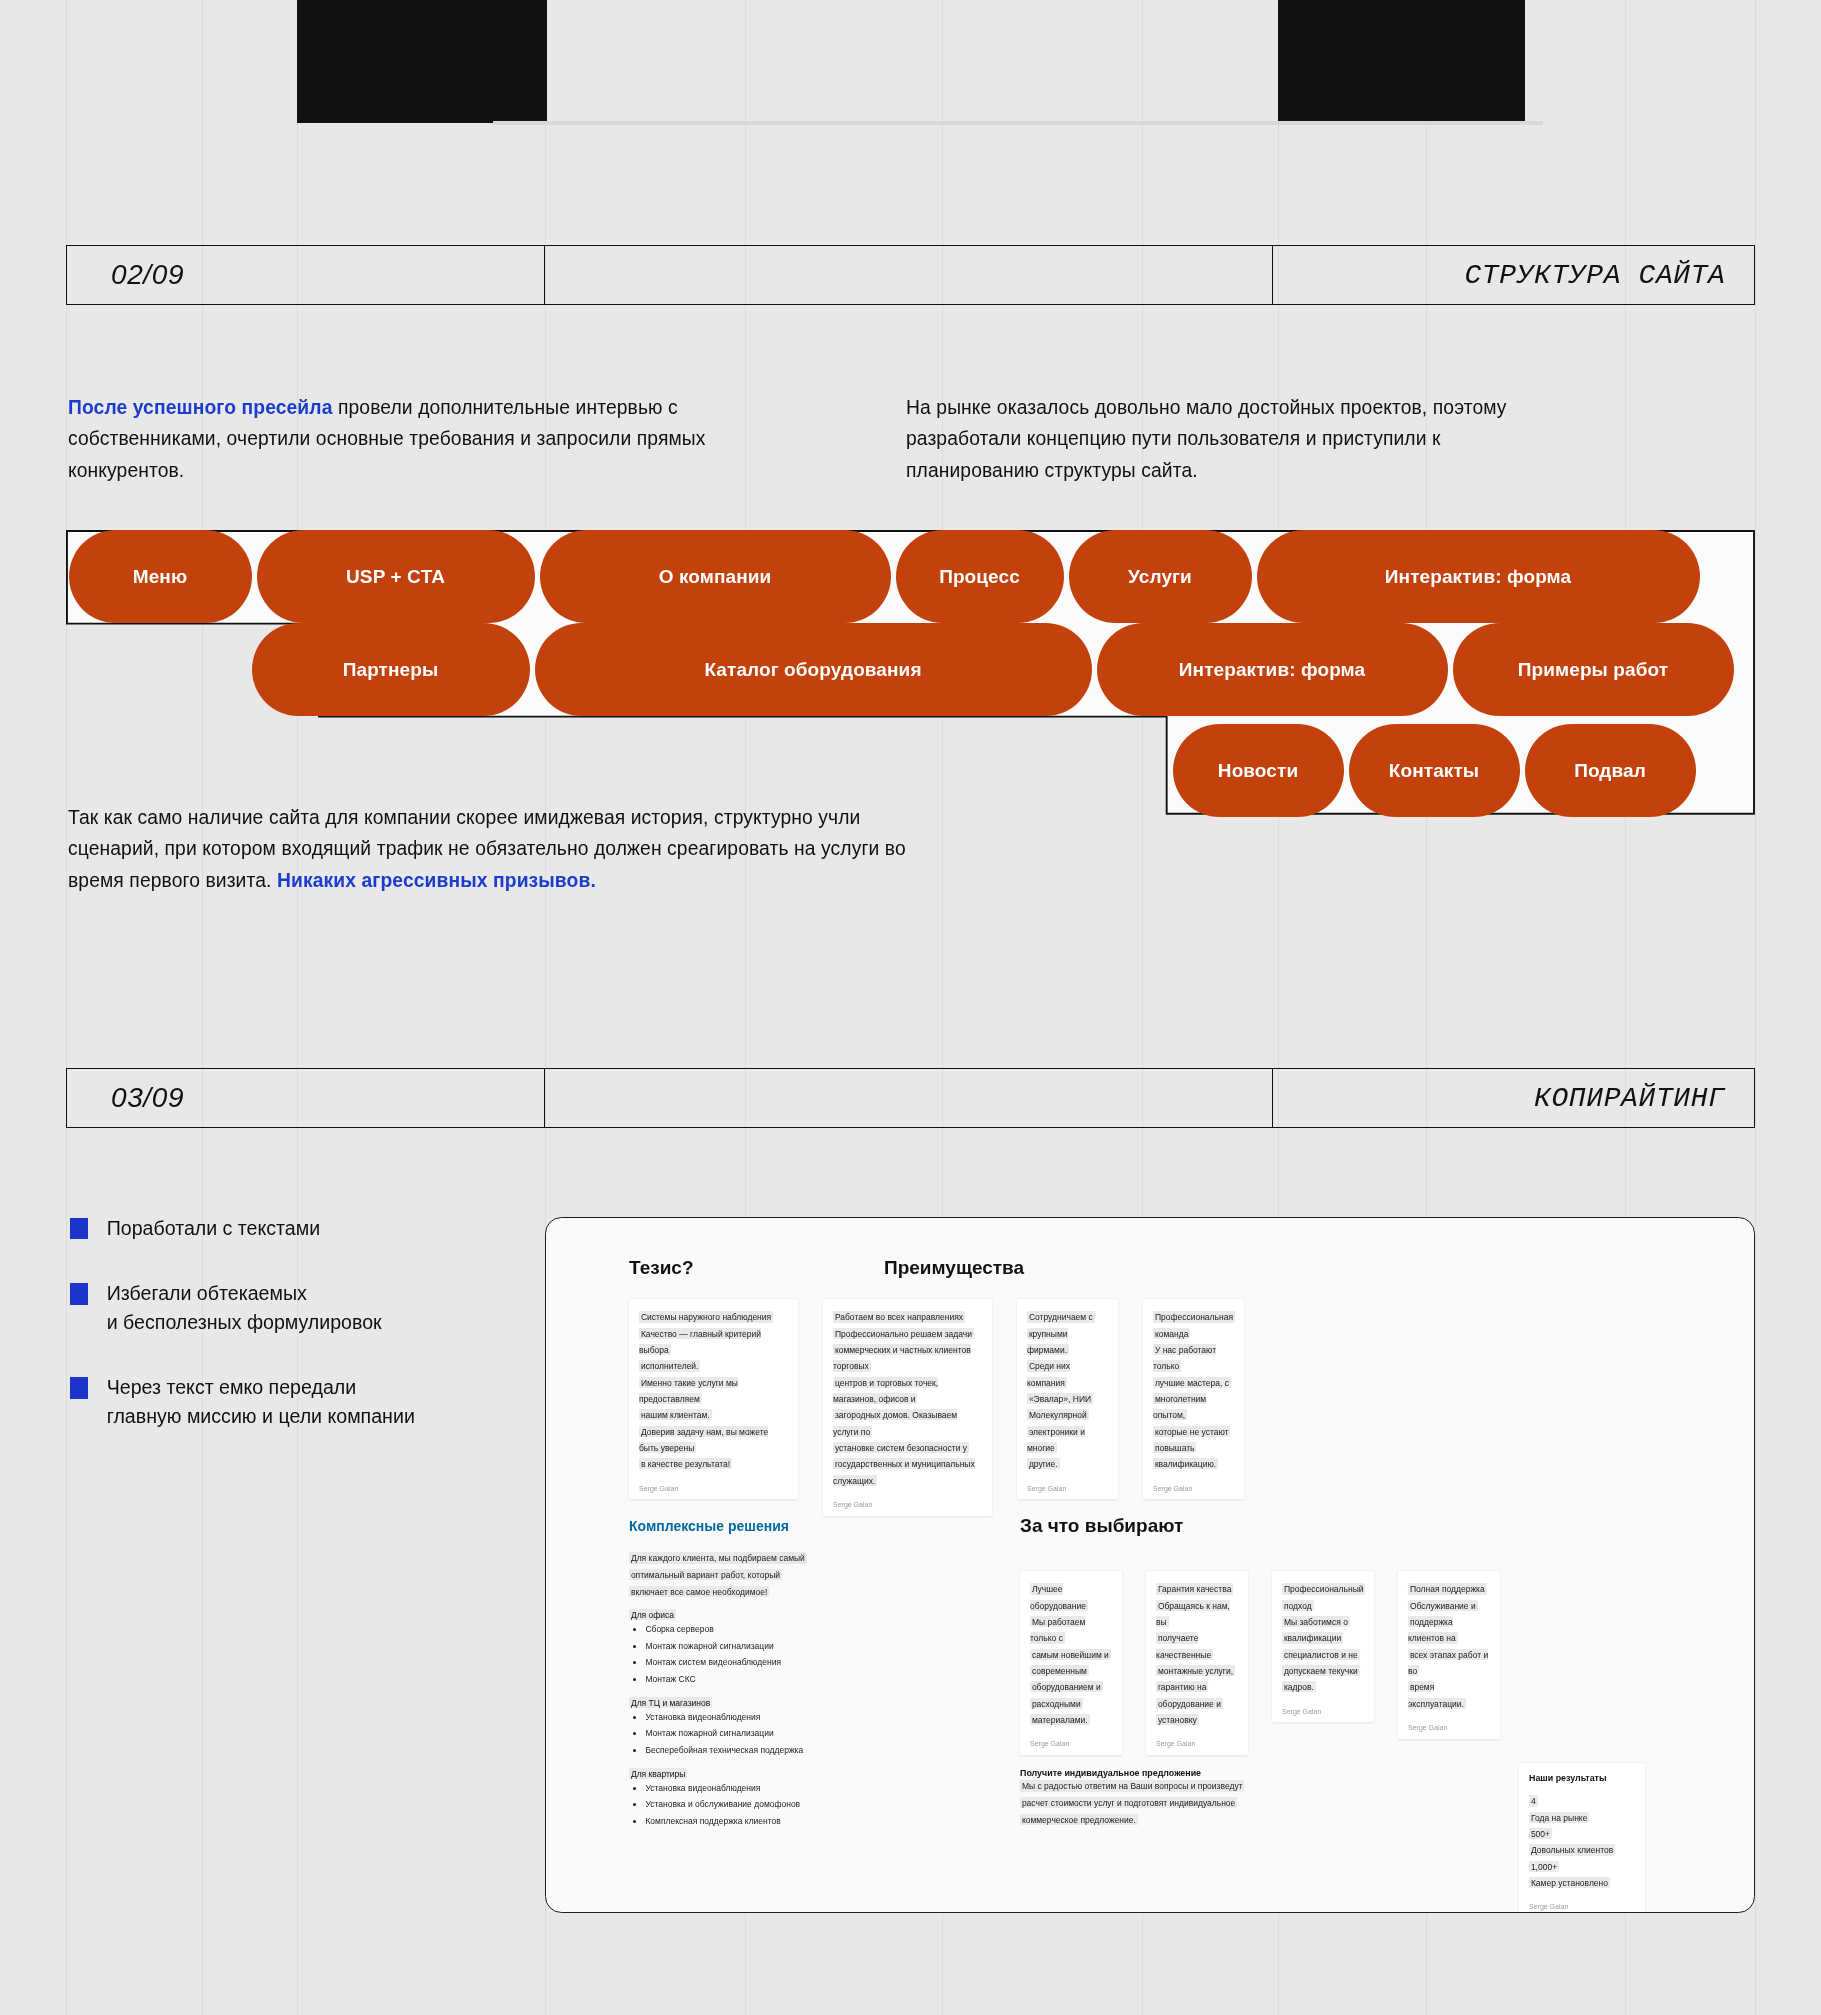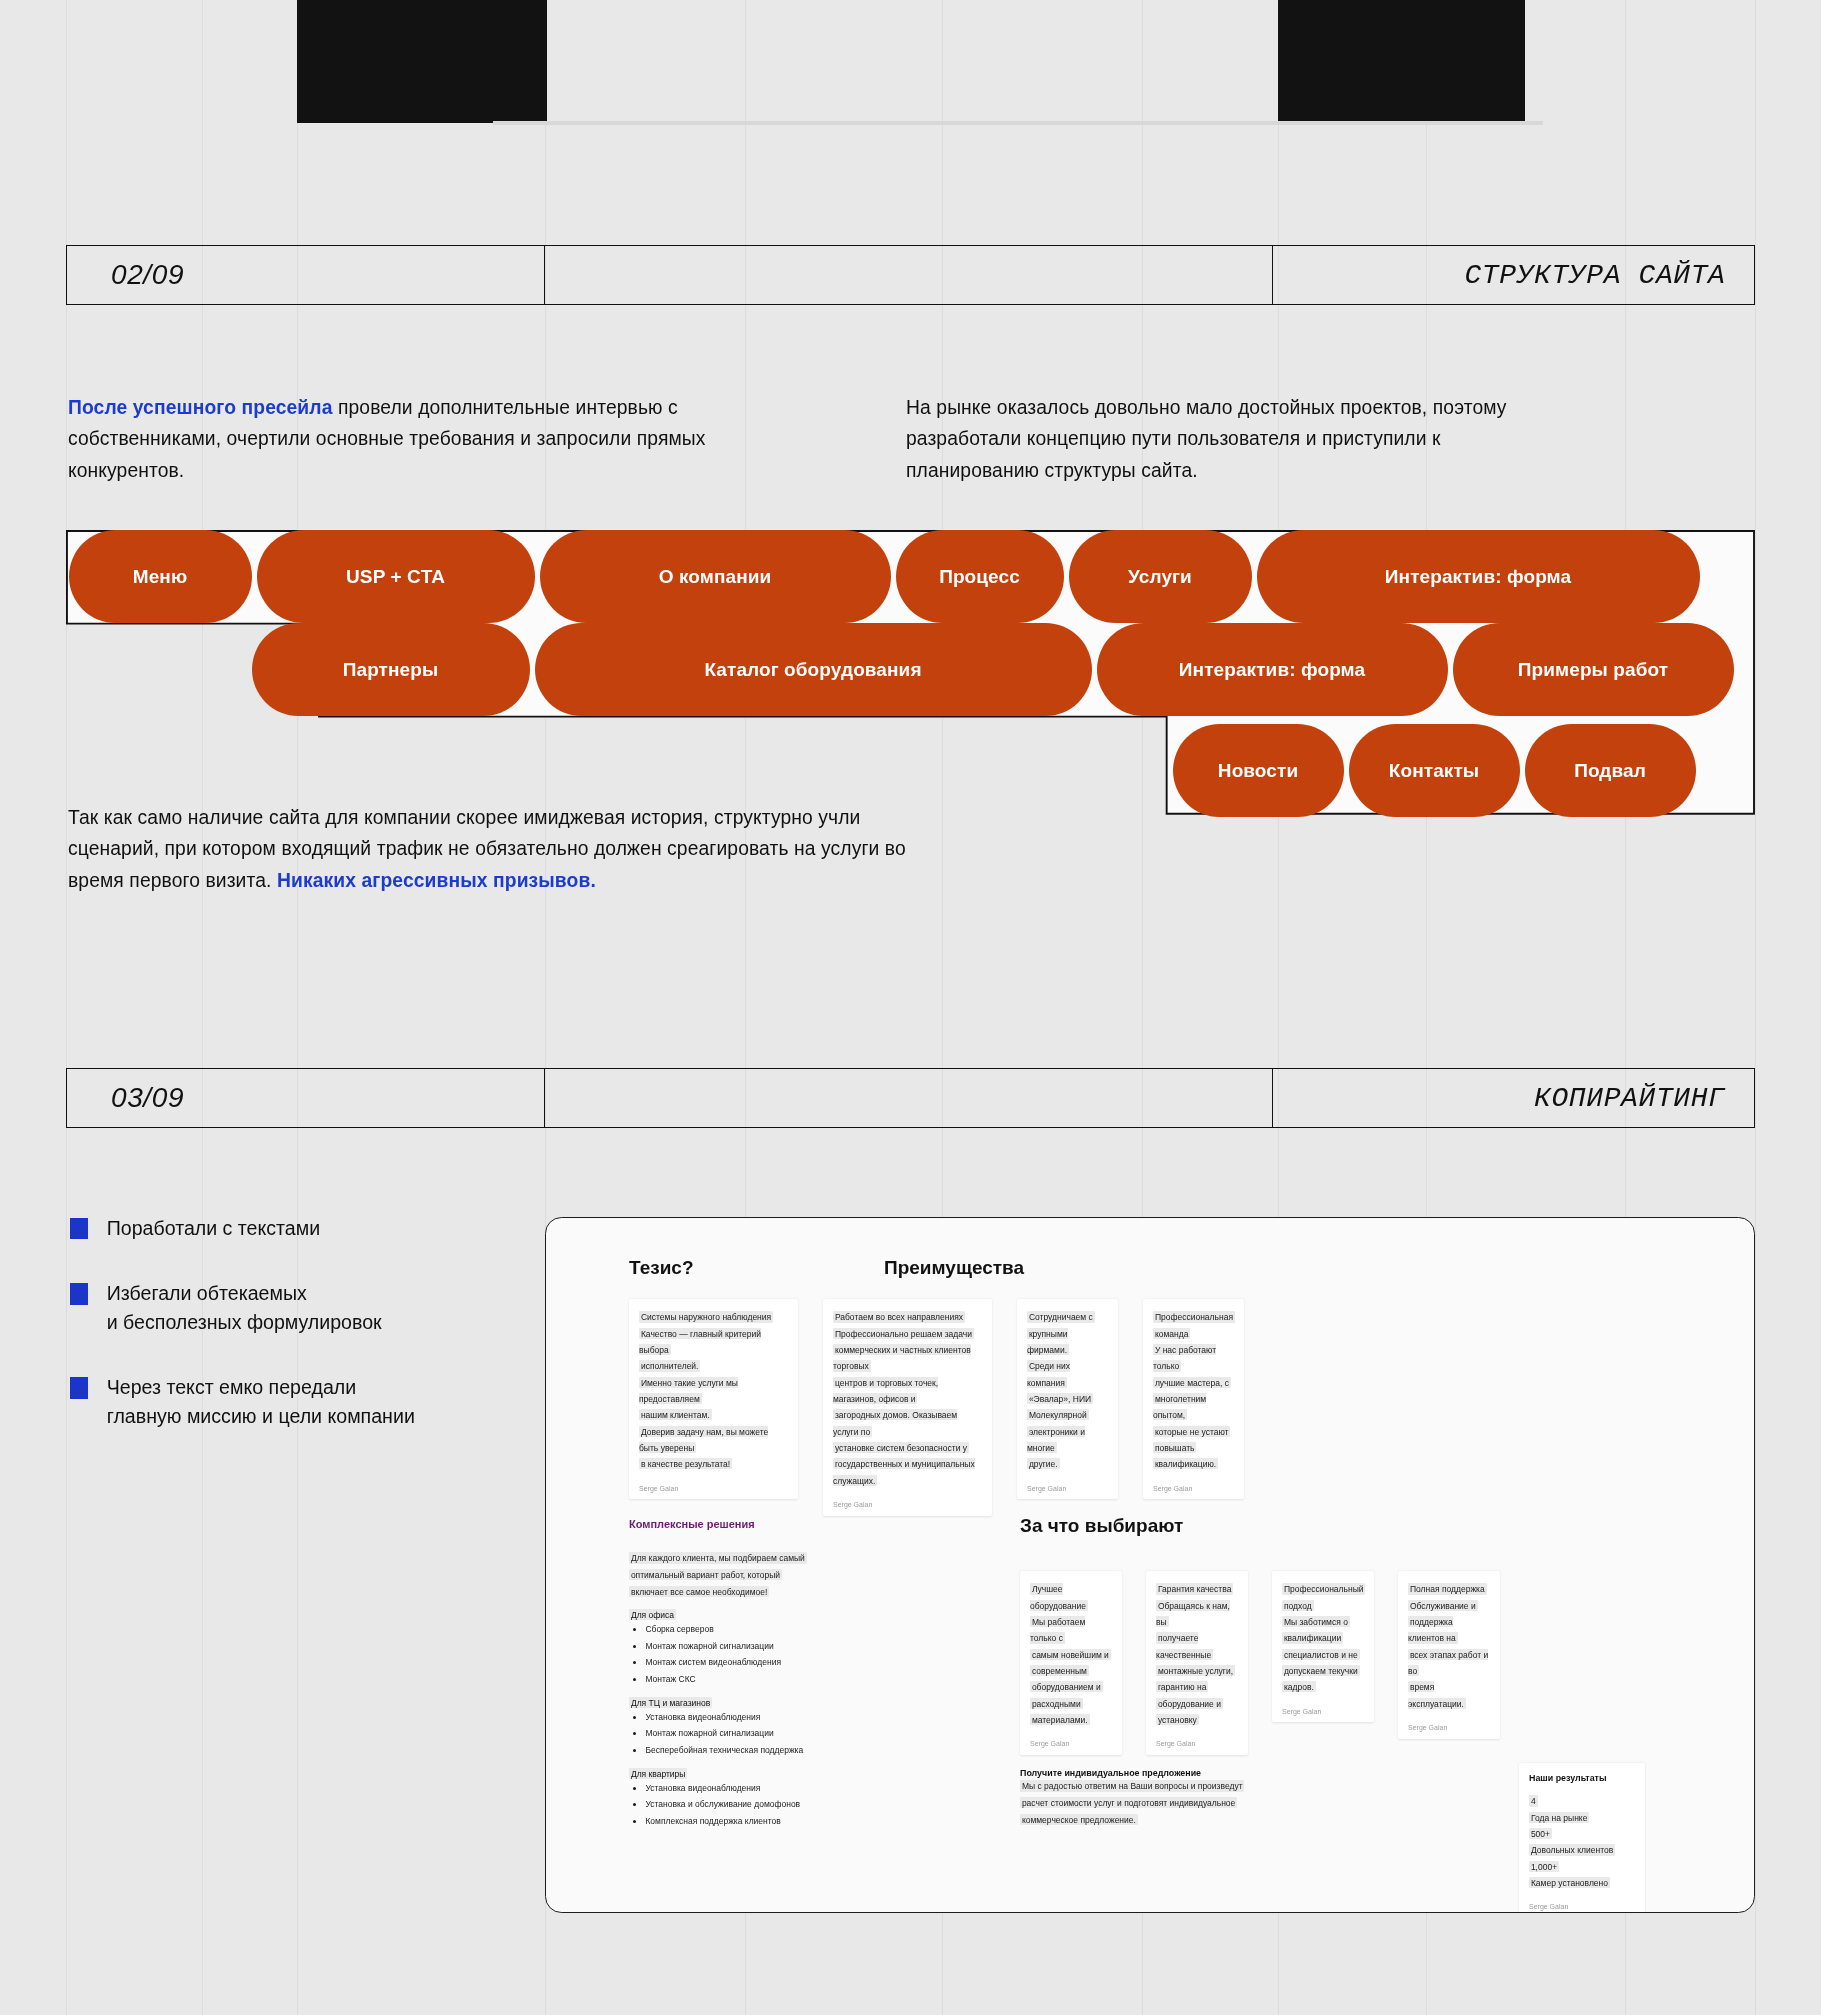"Комплексные решения" .cw-h2 { color: #701a75 -> #0369a1; font-size: 11px -> 14px }
